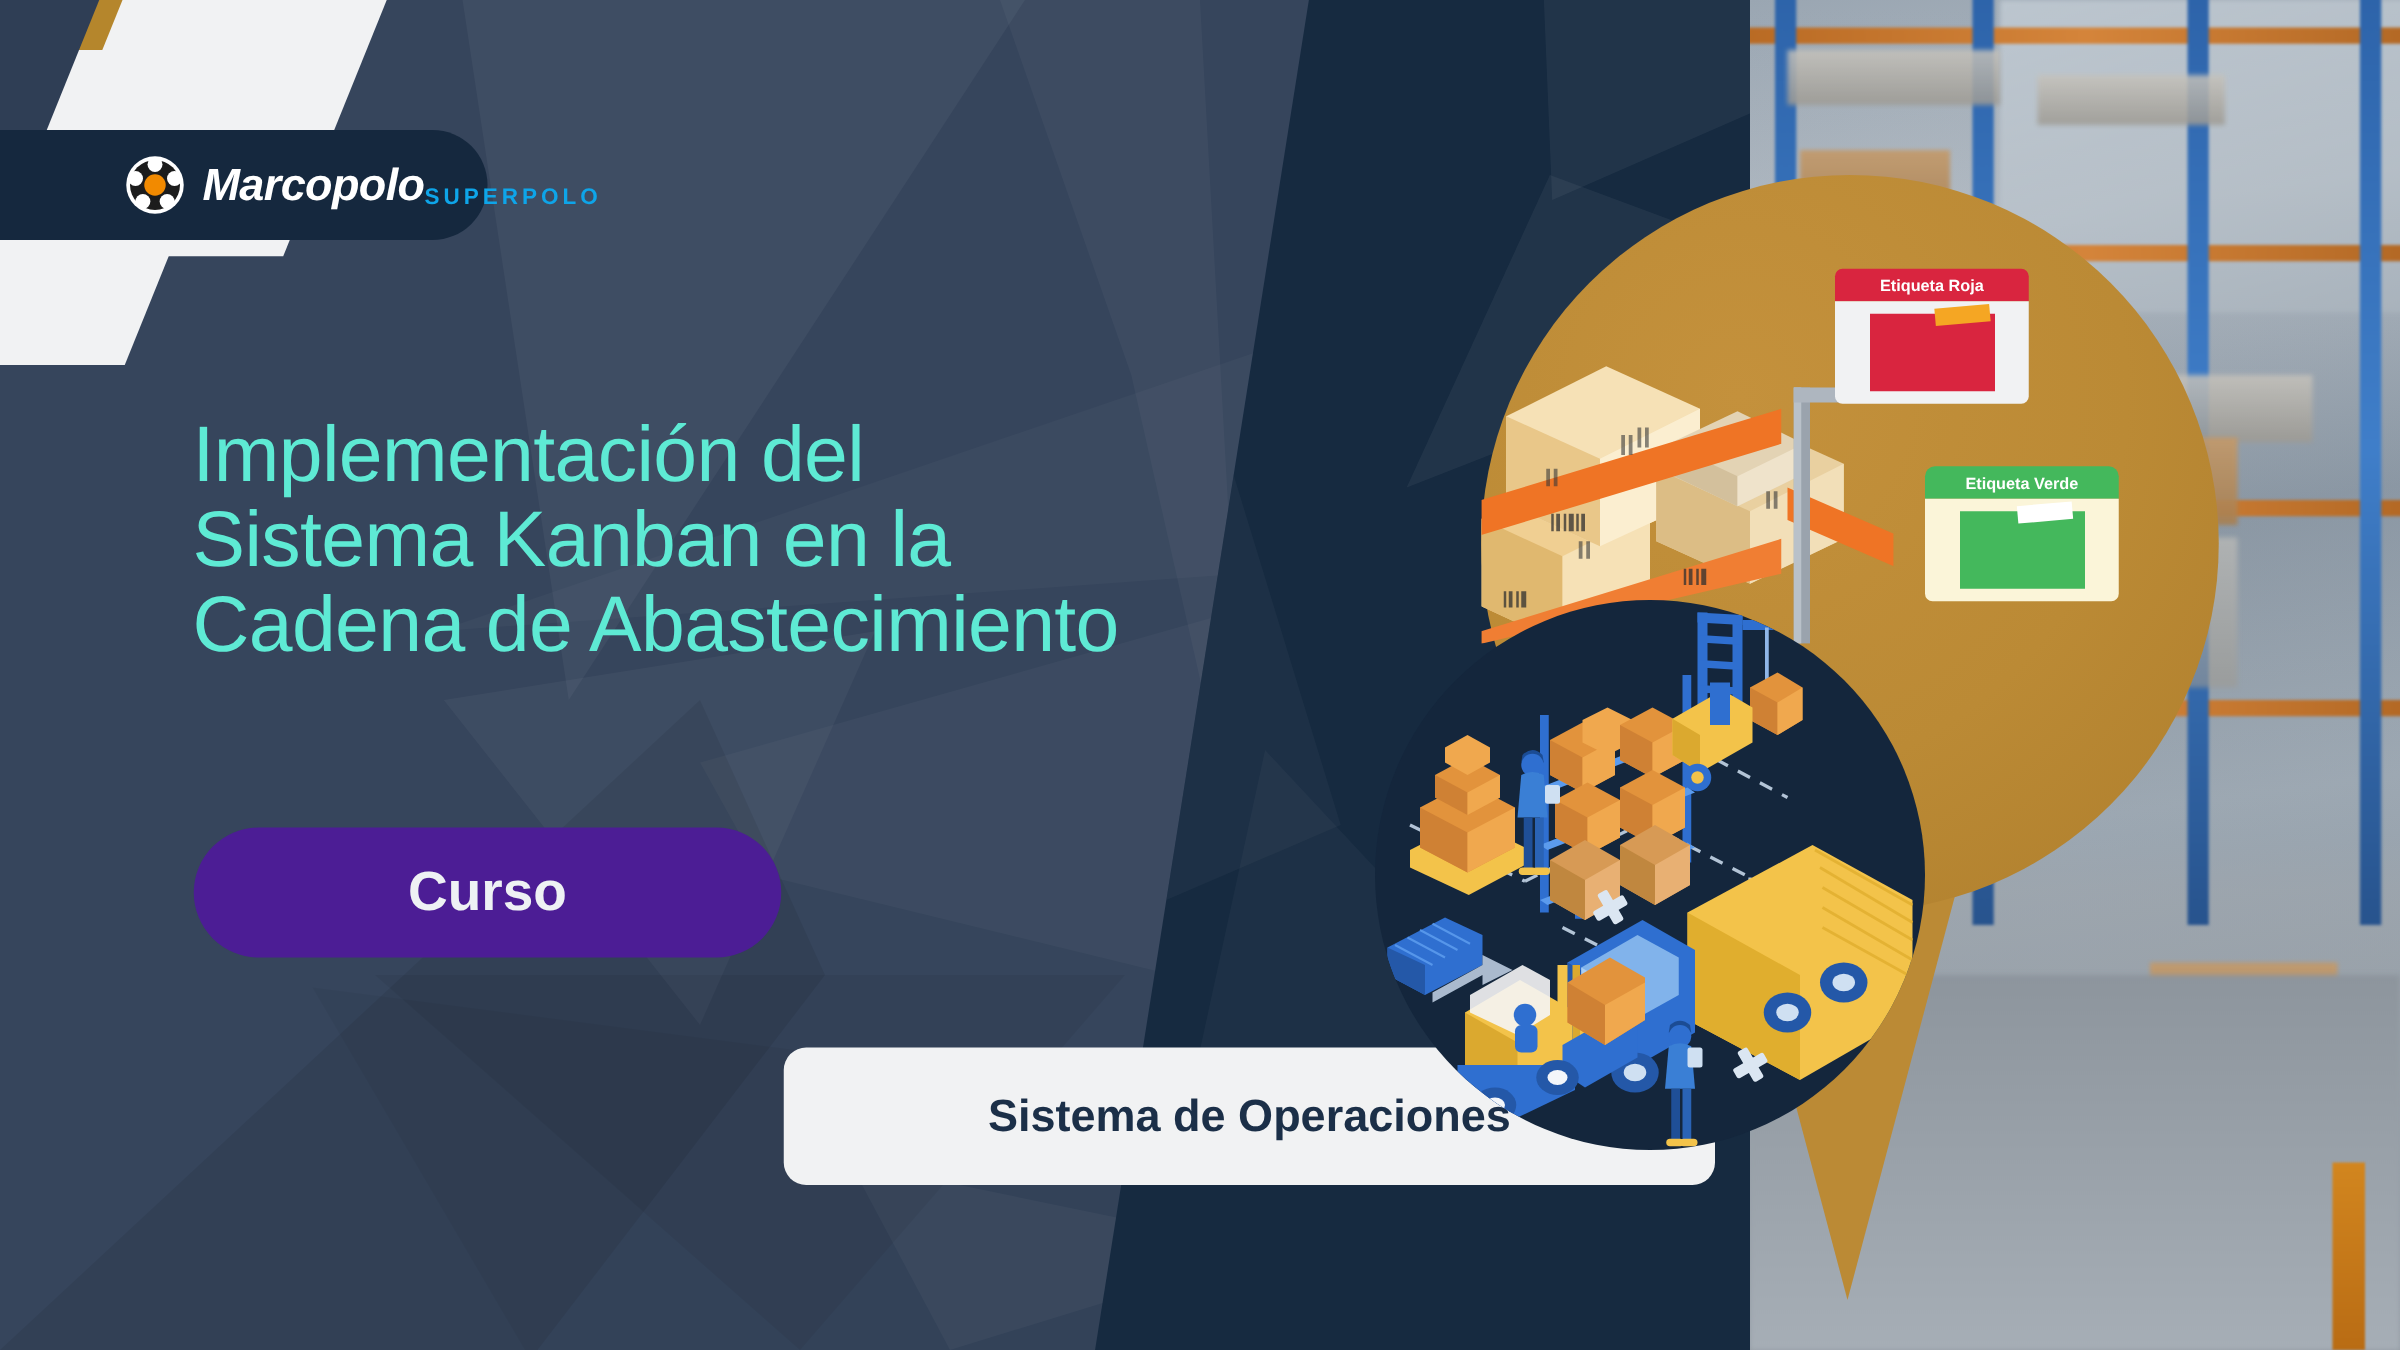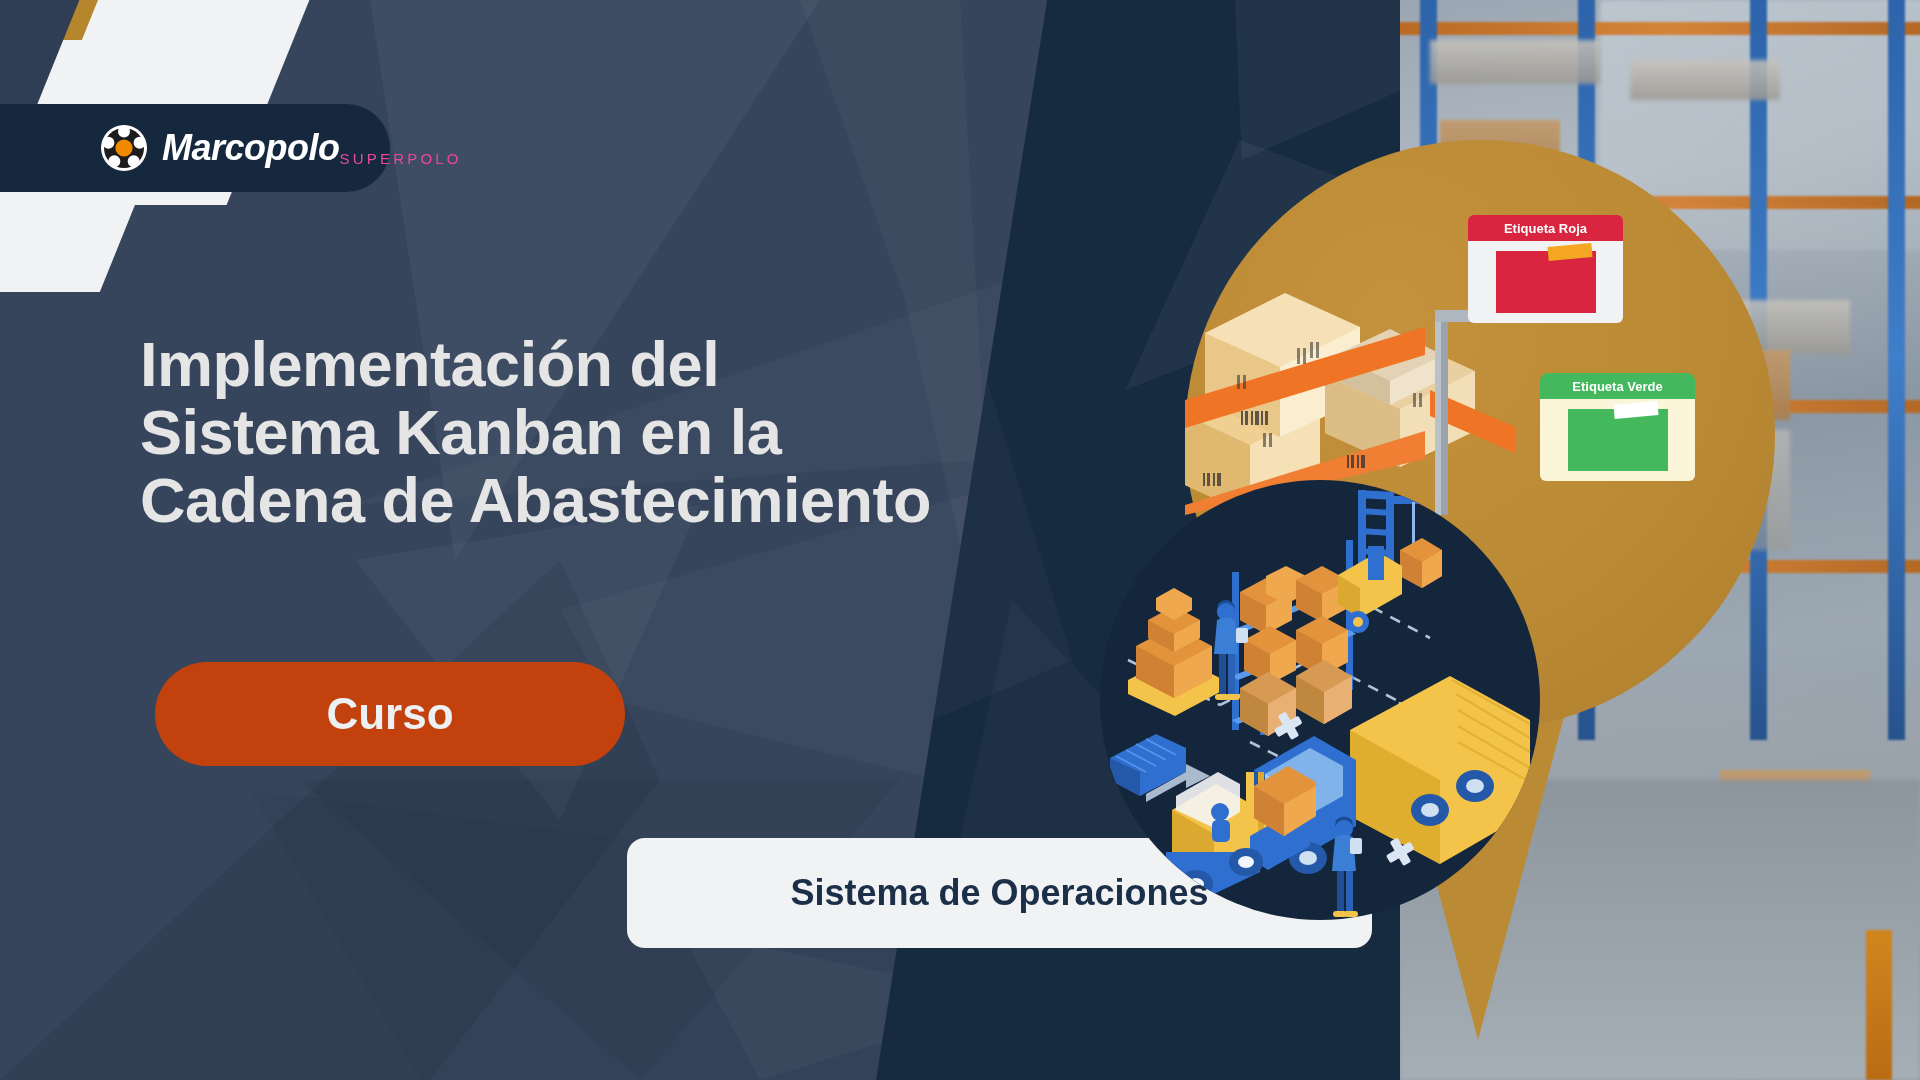"SUPERPOLO" .logo-sub { color: #ec4899 -> #0ea5e9; font-size: 15px -> 18px; font-weight: normal -> bold }
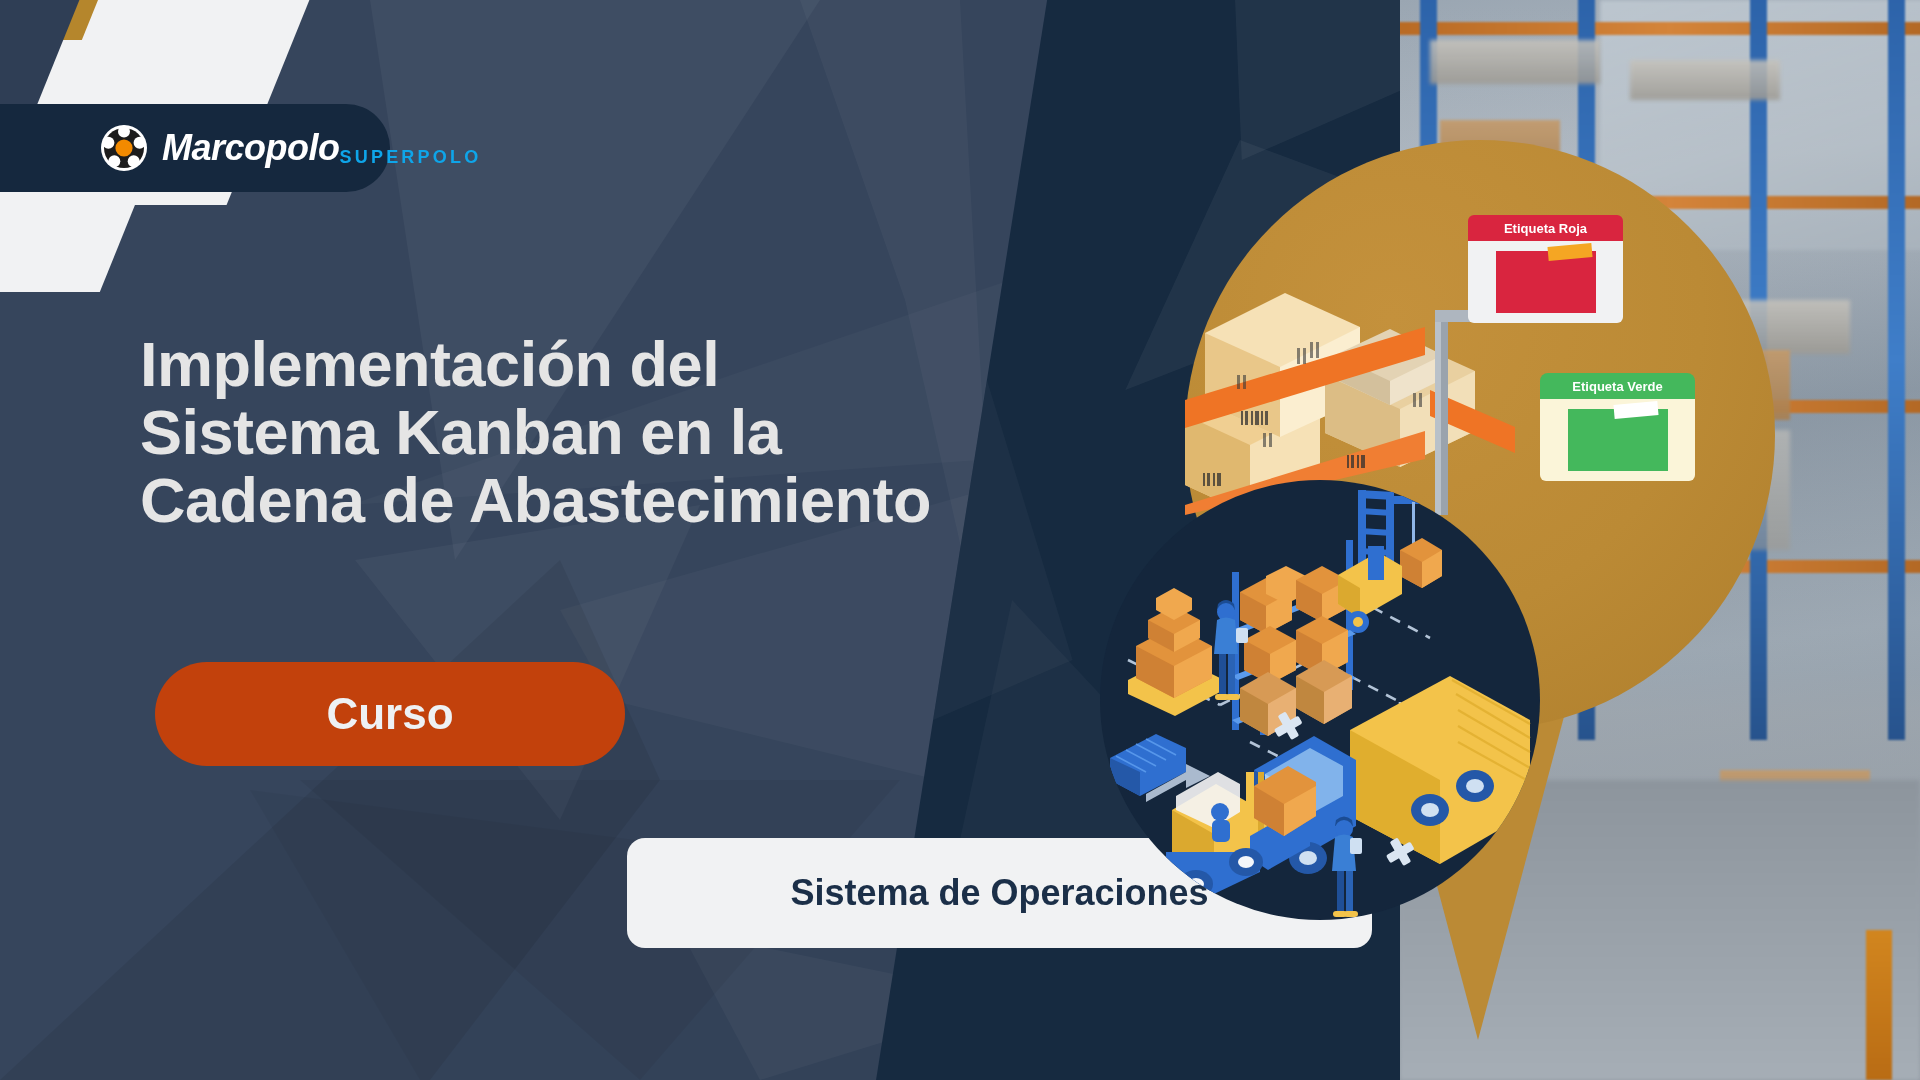"Implementación del" .title { color: #e5e5e5 -> #5eead4; font-weight: bold -> normal; left: 140px -> 154px }
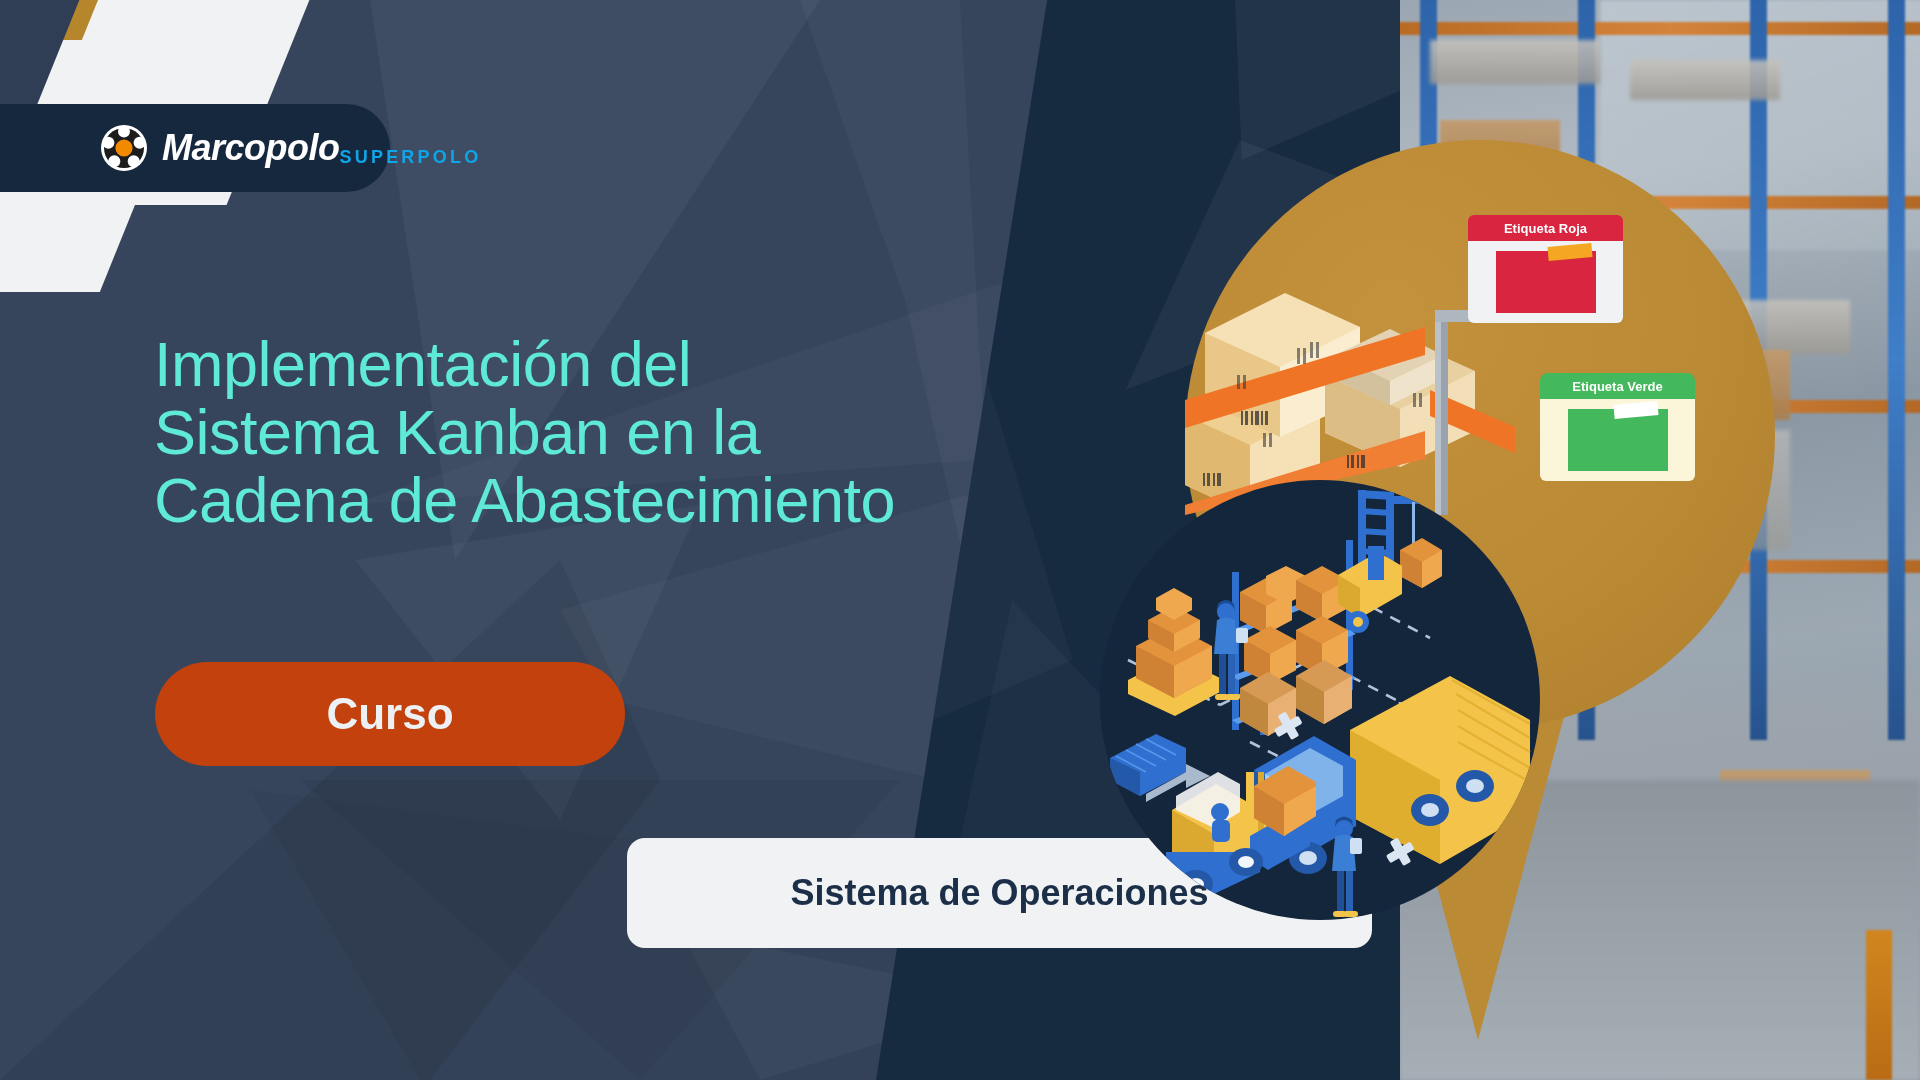"Curso" .curso-pill { background: #c2410c -> #4c1d95 }
